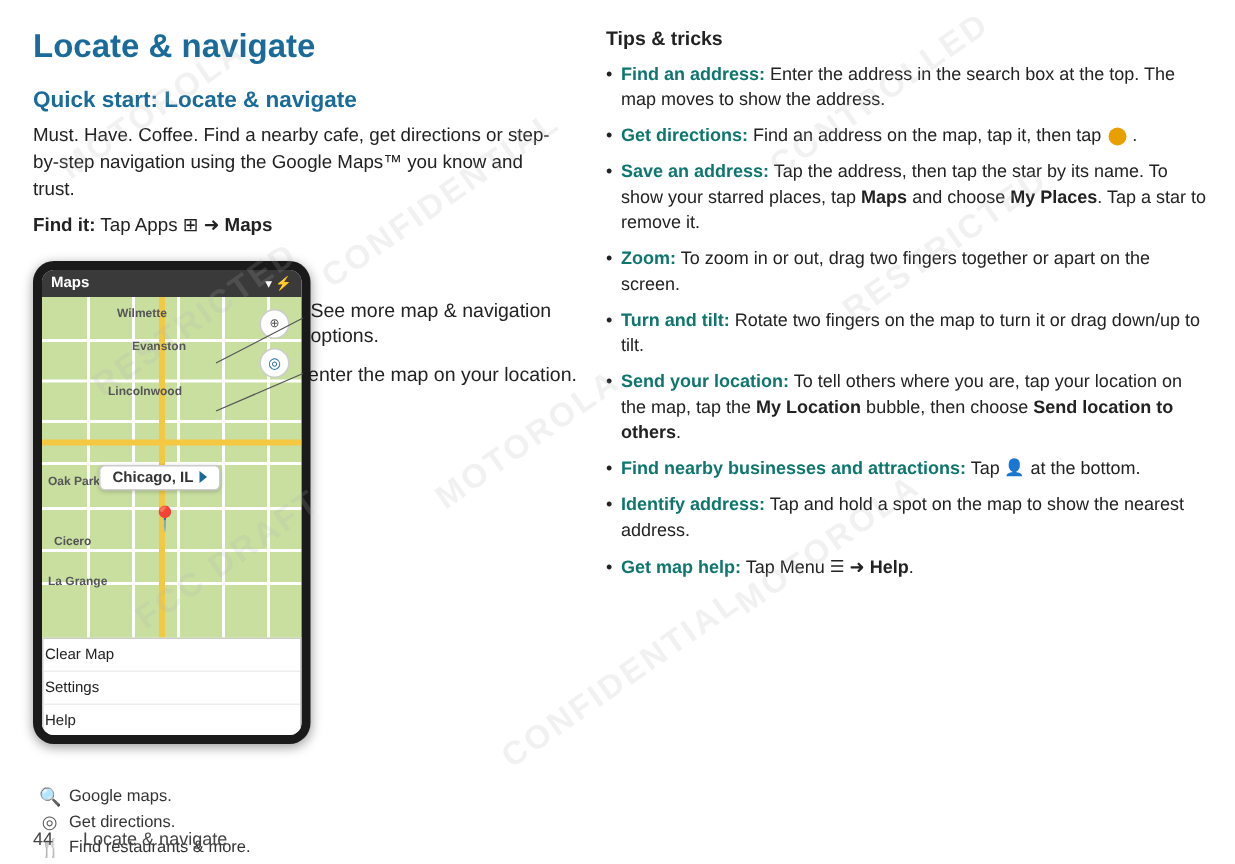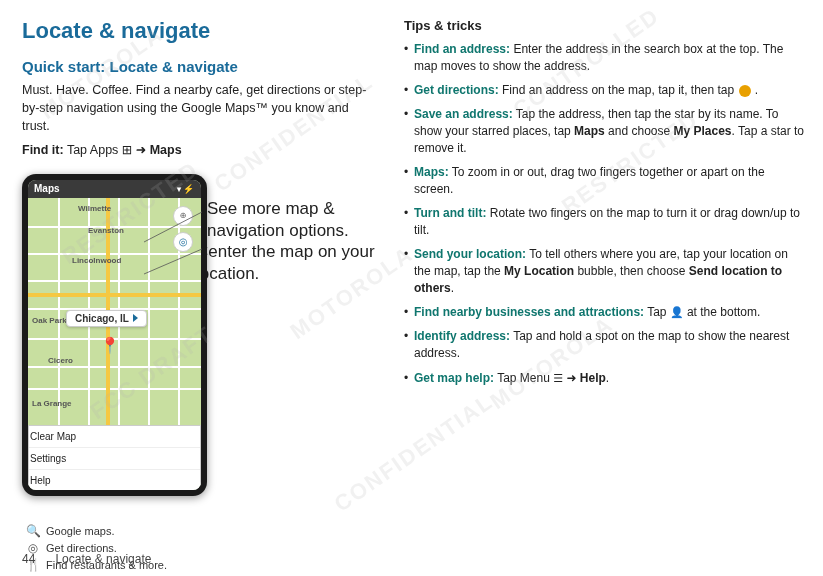"Maps:" span.tip-bold { text: Maps -> Zoom }
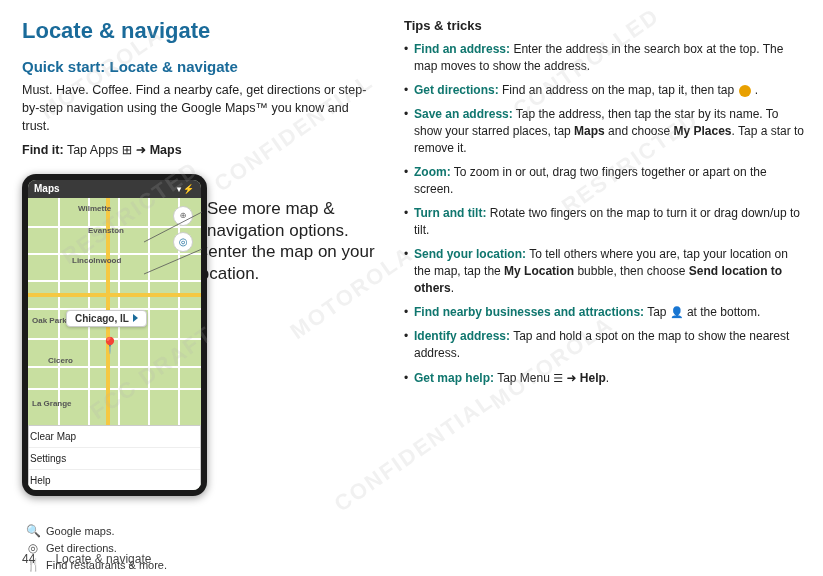"See more map & navigation" .callout-text { font-size: 17px -> 13px }
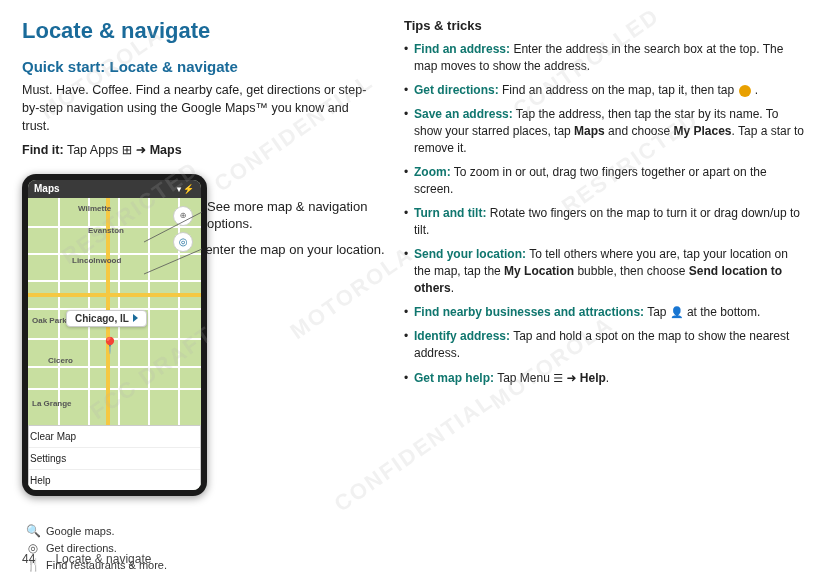"Cicero" div.map-label { left: 20px -> 8px }
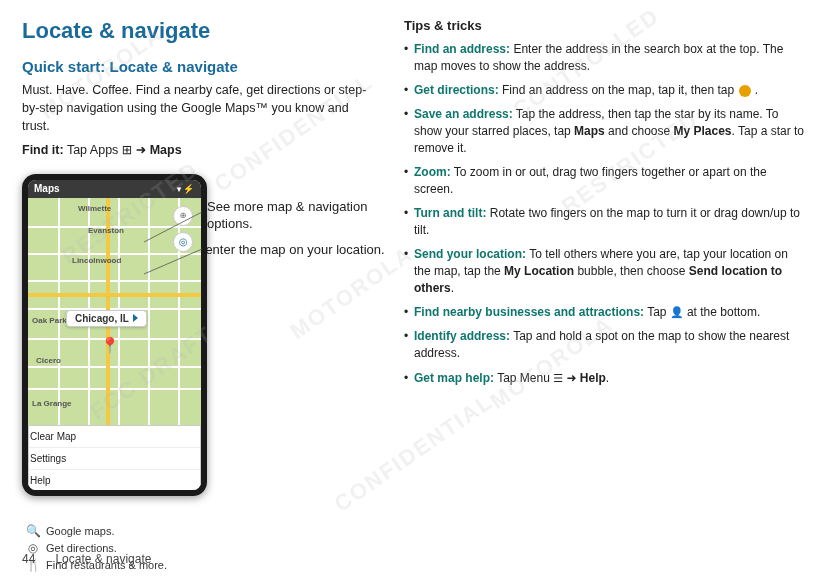"La Grange" div.map-label { top: 201px -> 185px }
